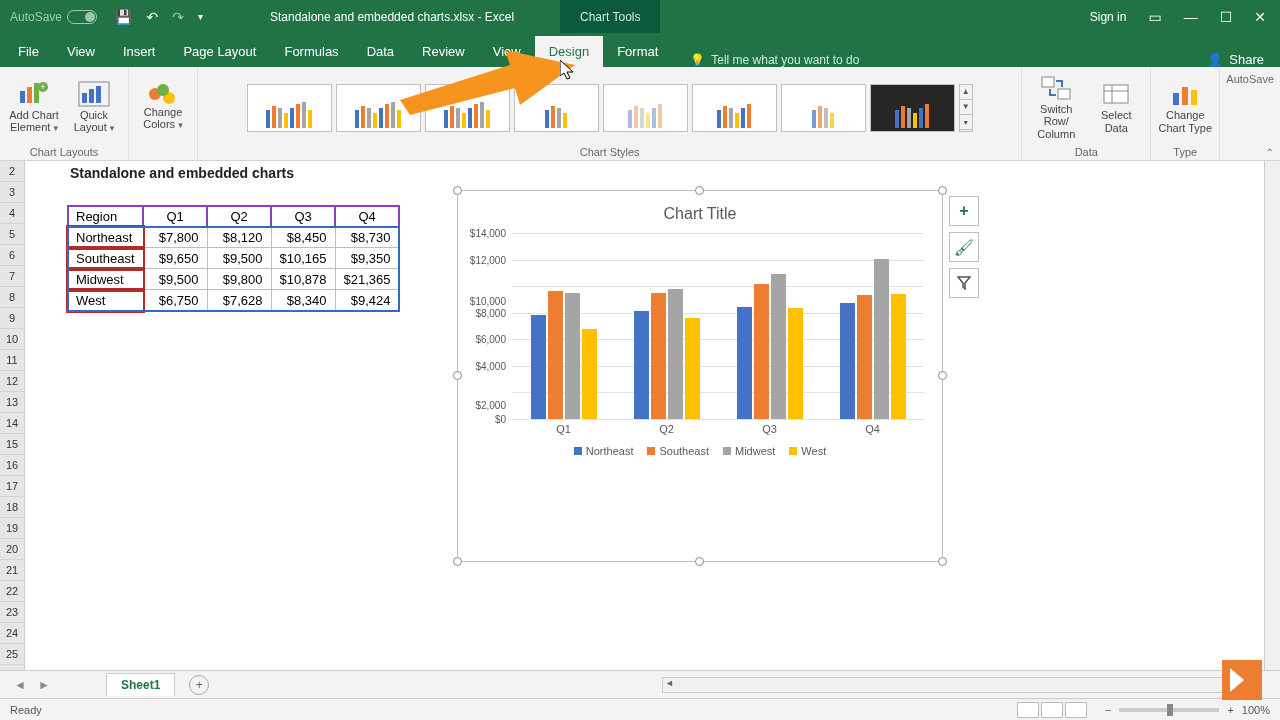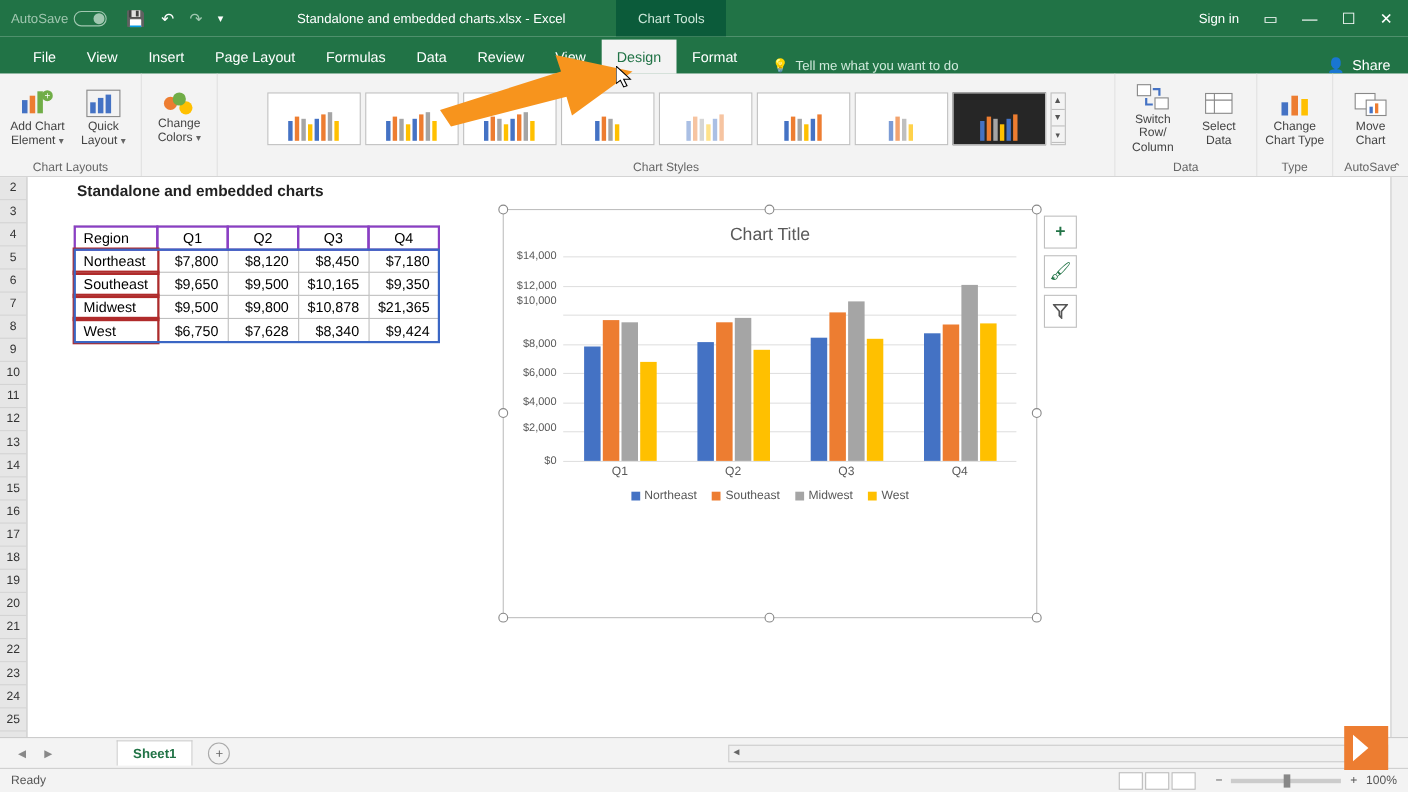"File" .ribbontabs { padding-left: 16px -> 4px }
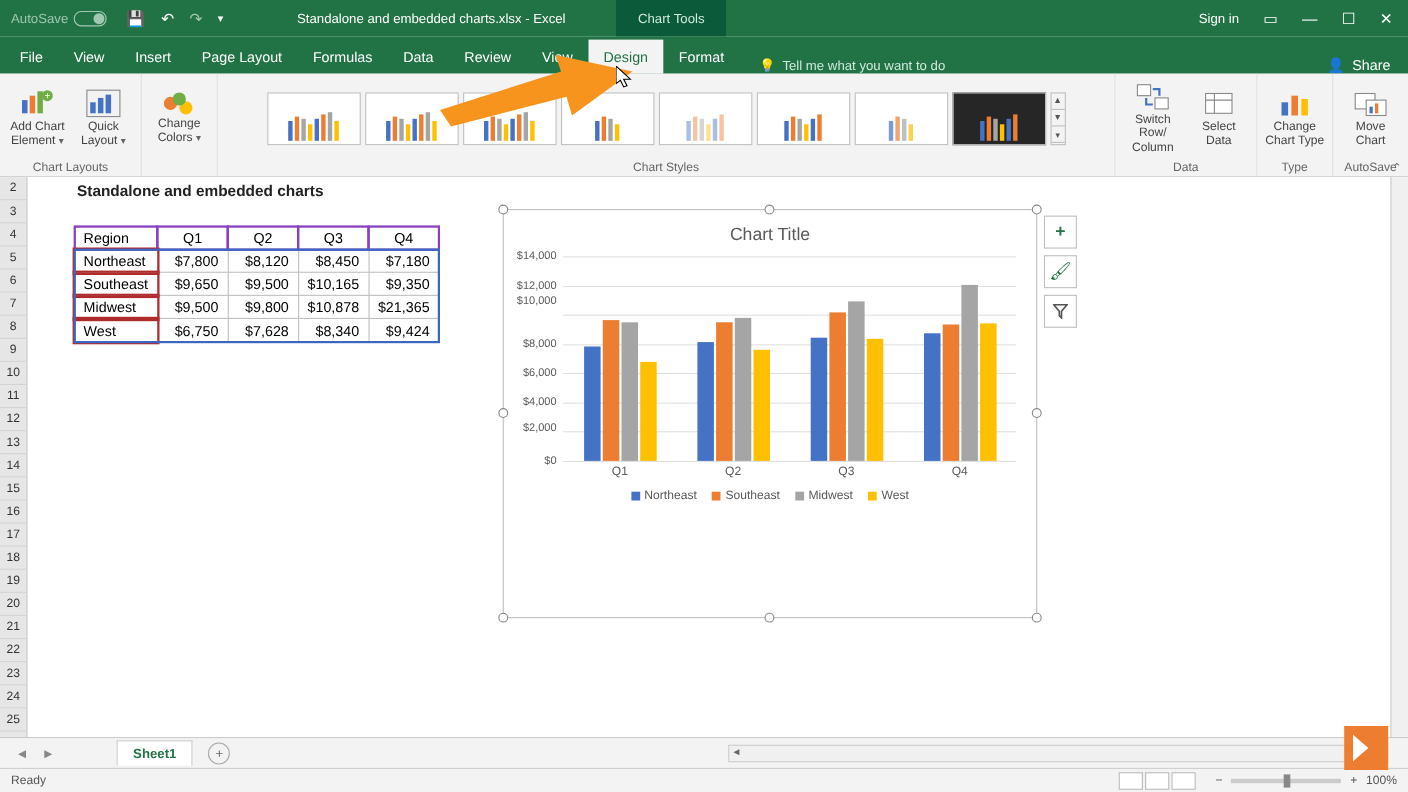"Move" div.group-content { html: <div> <div> <svg> <rect></rect> <rect></rect> <rect></rect> <rect></rect> </svg> <span>Move</span> <span>Chart</span> </div> </div> -> none }
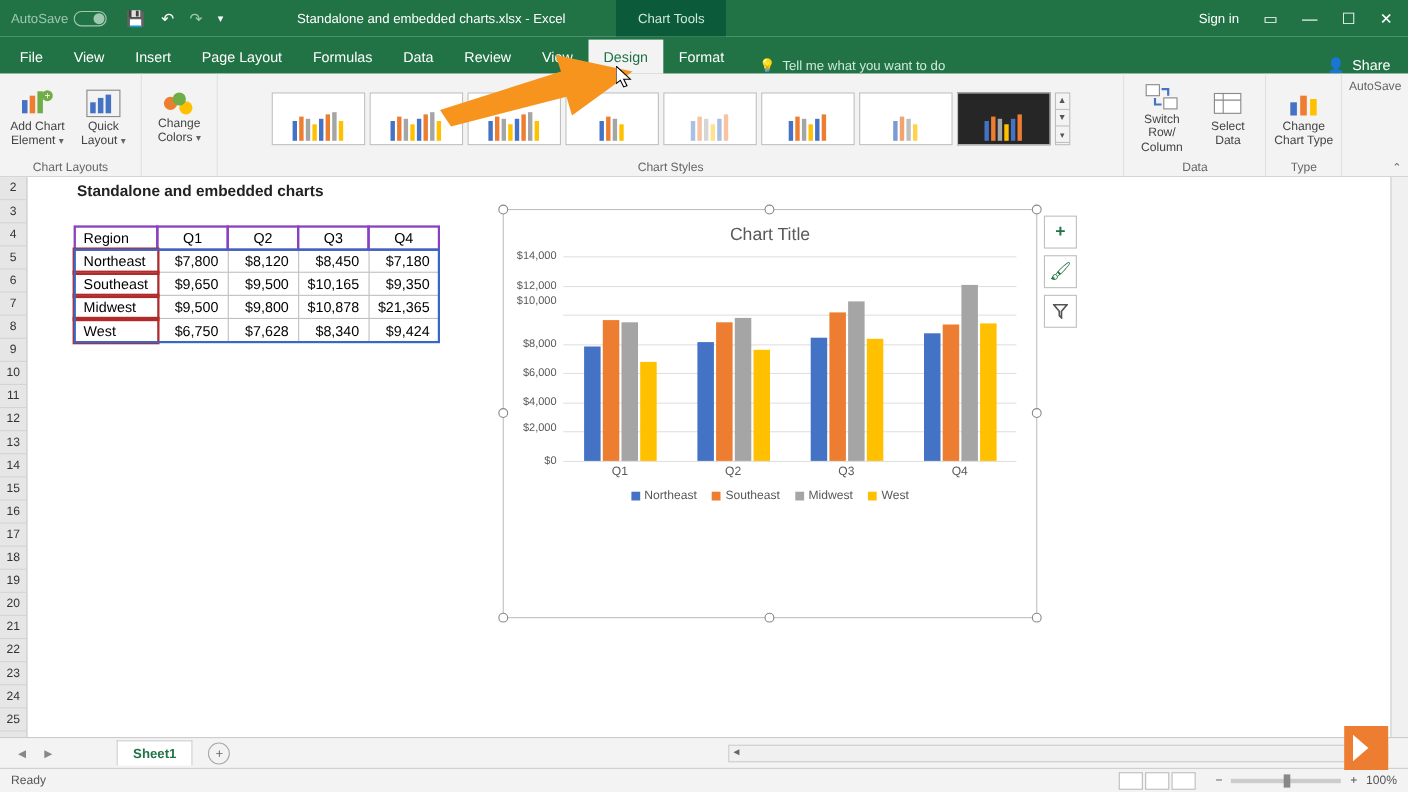"$7,180" td { text: $7,180 -> $8,730 }
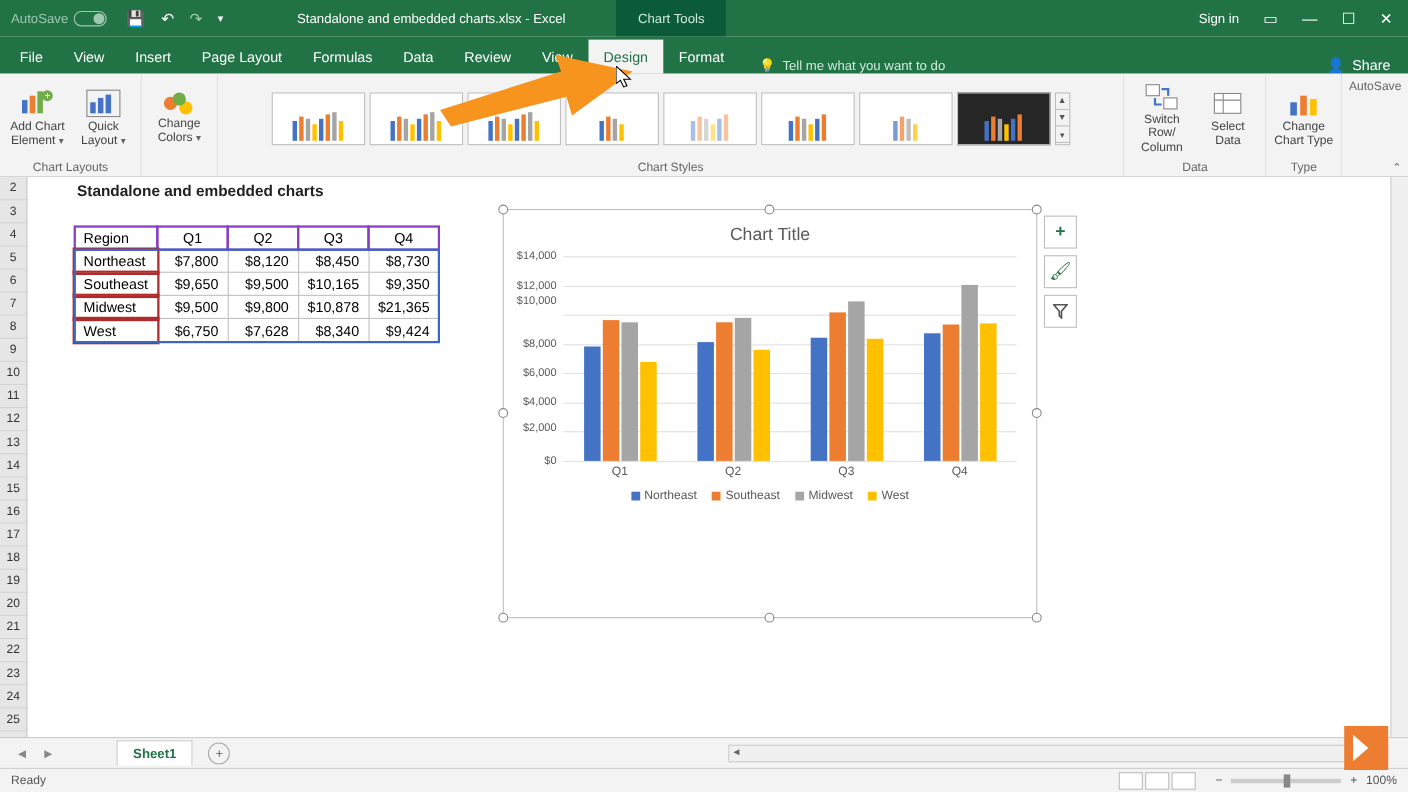"$10,000" div.y-label { top: 41px -> 68px }
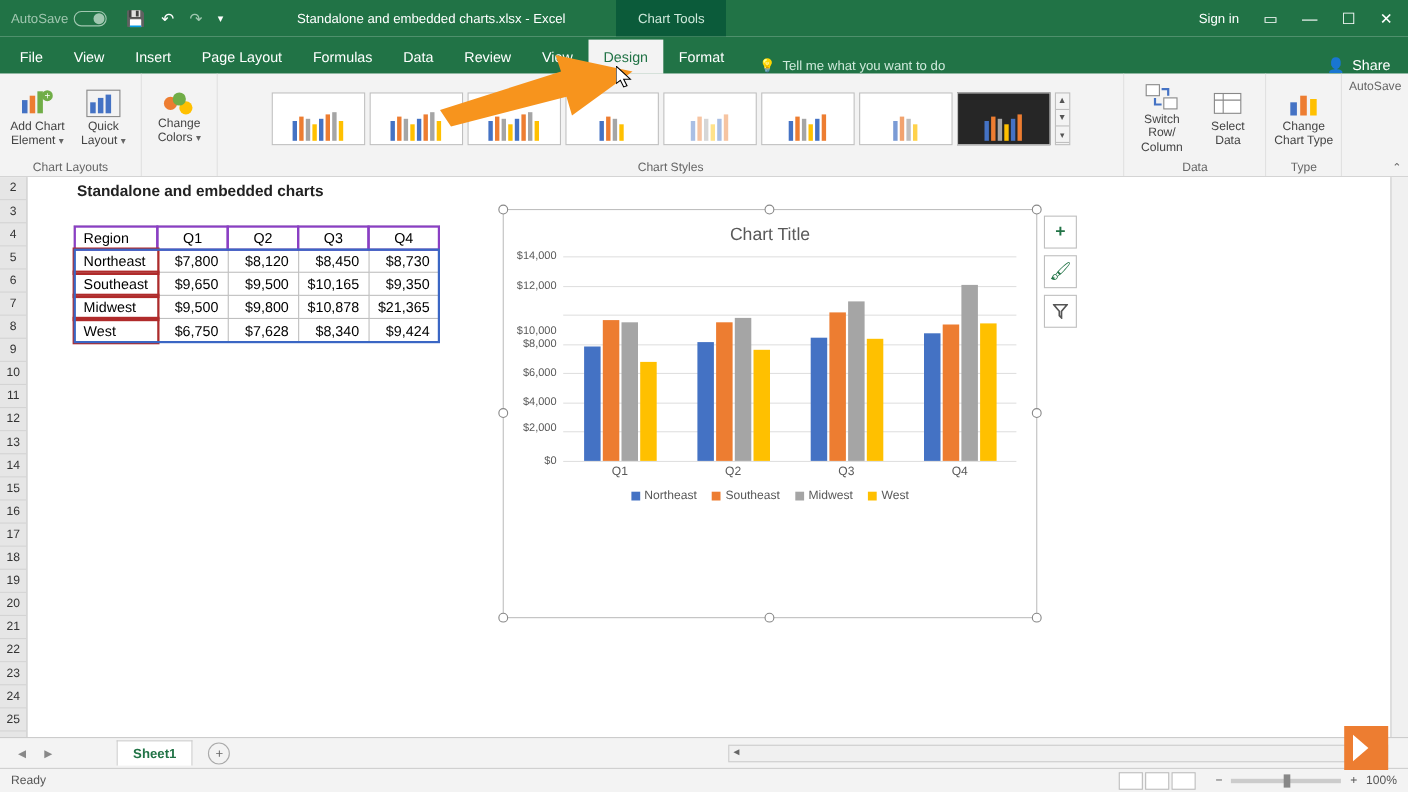"$2,000" div.y-label { top: 156px -> 172px }
